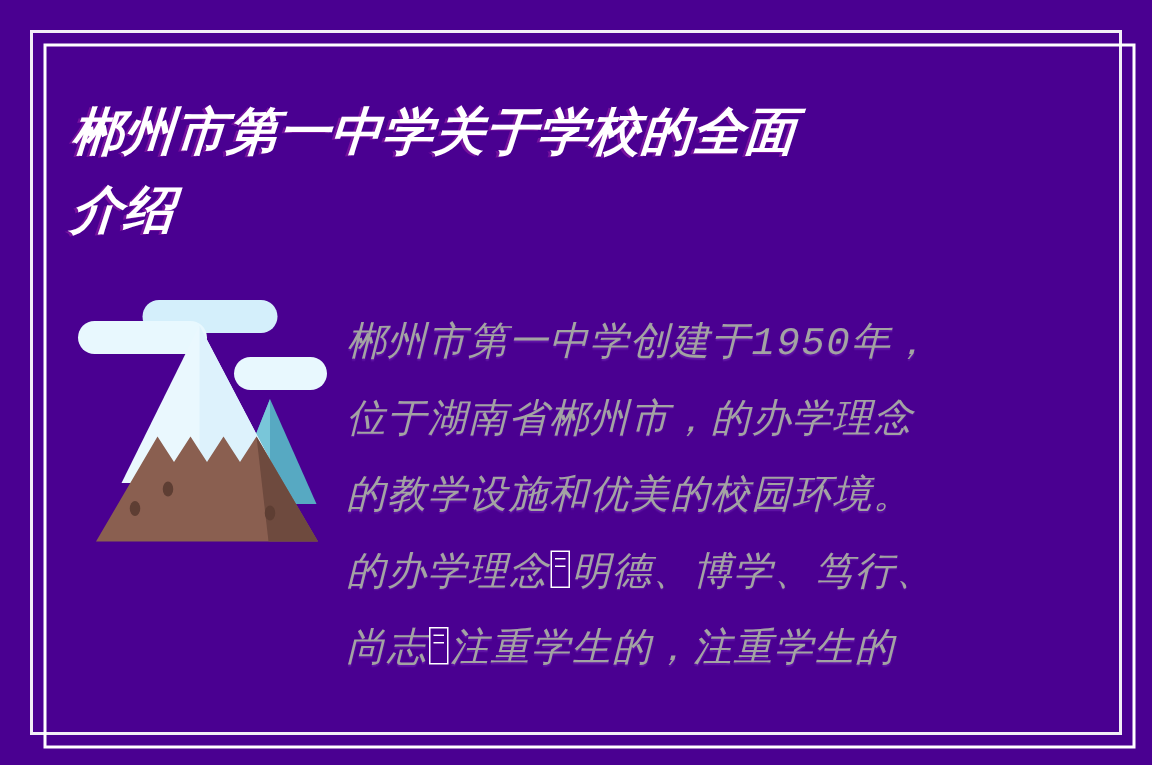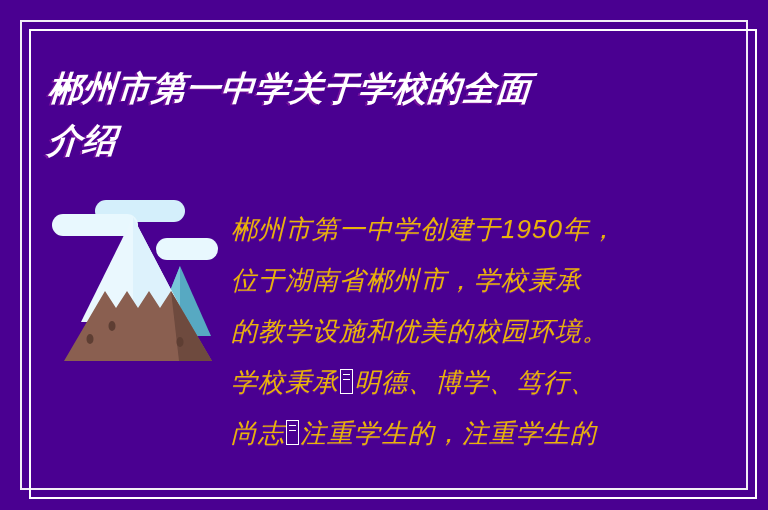"郴州市第一中学创建于1950年，" .body-line { color: #eab308 -> #a3a3a3; font-family: Liberation Sans, sans-serif -> Liberation Mono, monospace }
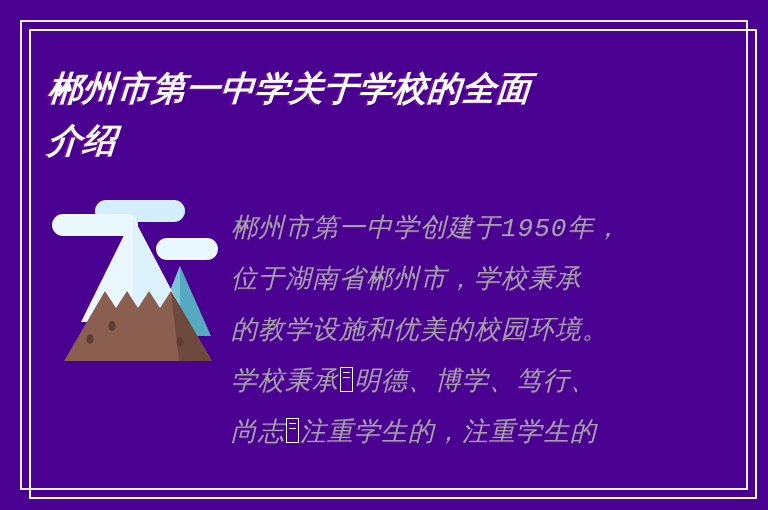"位于湖南省郴州市，学校秉承" span { text: 学校秉承 -> 的办学理念 }
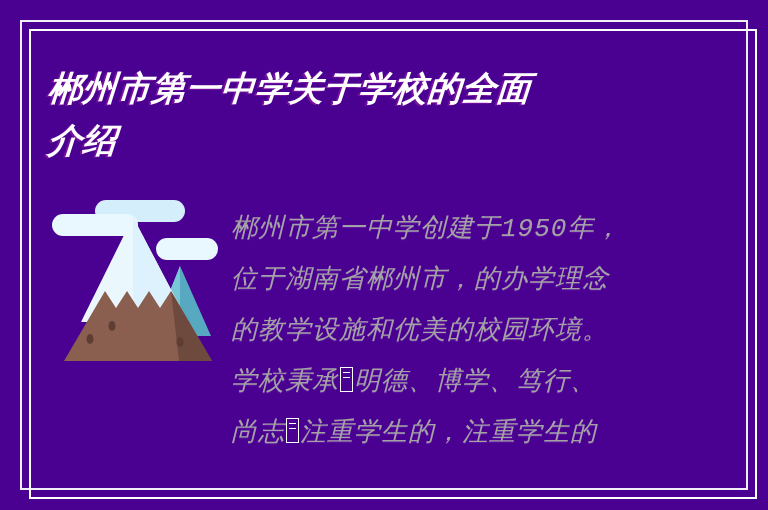"学校秉承" span { text: 学校秉承 -> 的办学理念 }
